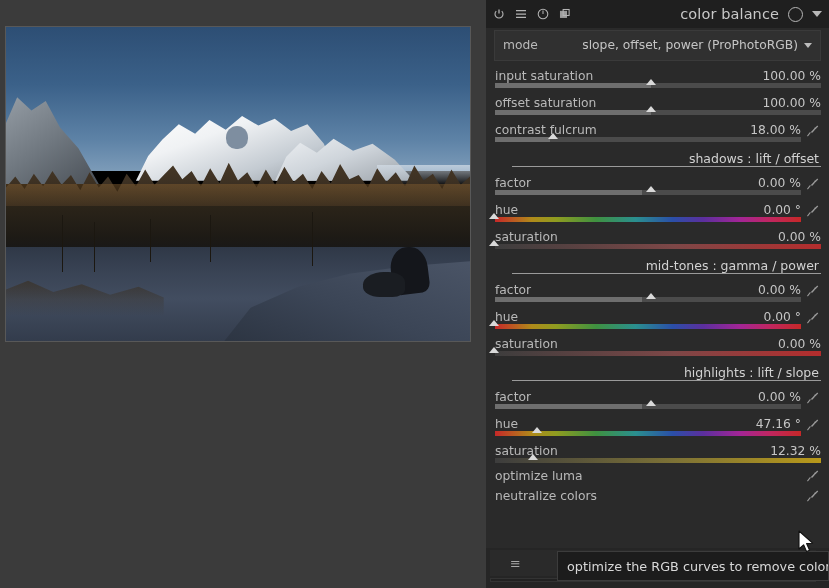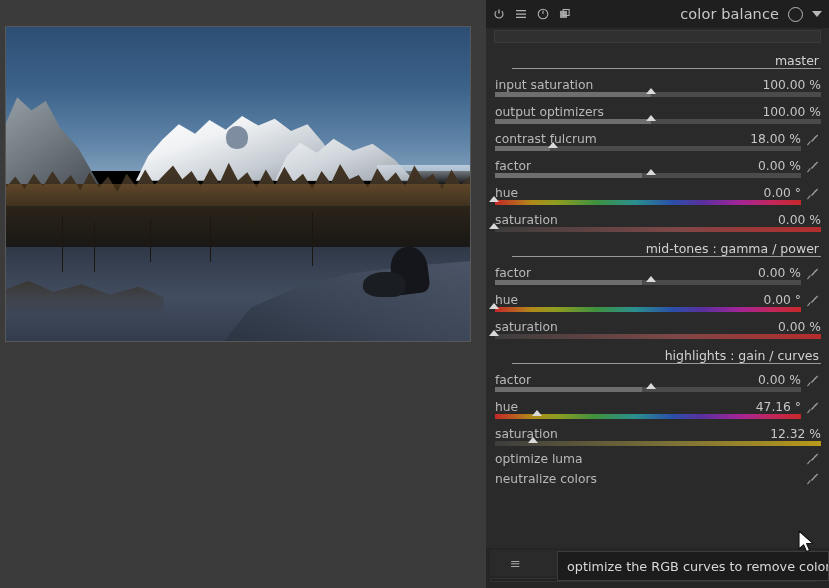"mode" div.combo-row { html: none -> <div> <span>mode</span> <span>slope, offset, power (ProPhotoRGB)</span> <span></span> </div> }
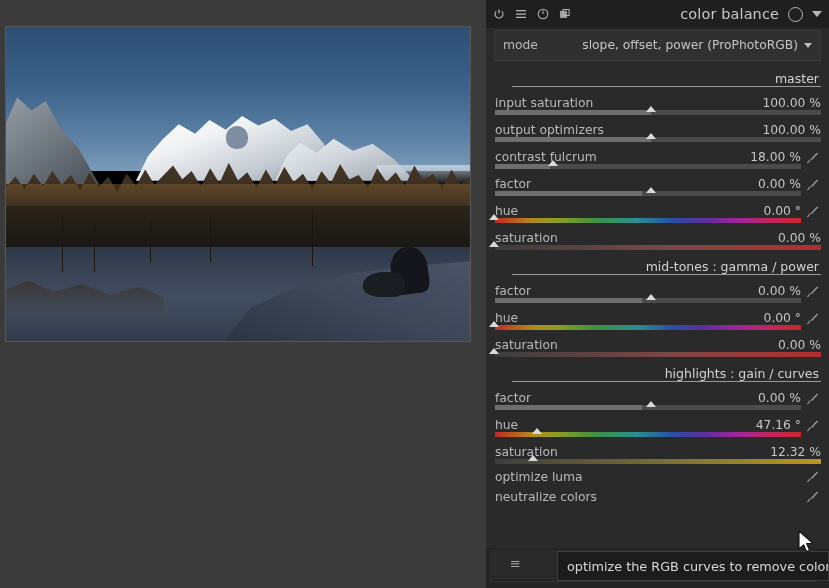"master" div.section-head { html: <div> <div></div> <span>master</span> </div> -> none }
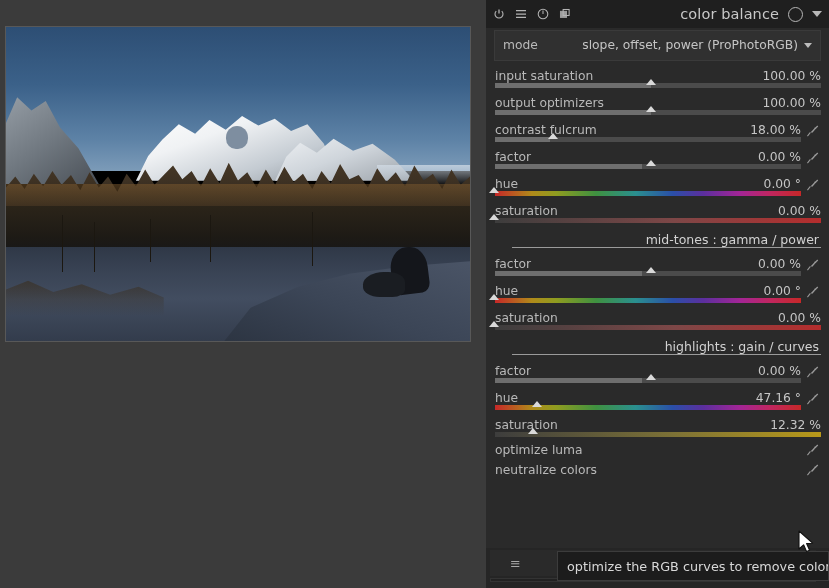"output optimizers" span.lbl { text: output optimizers -> offset saturation }
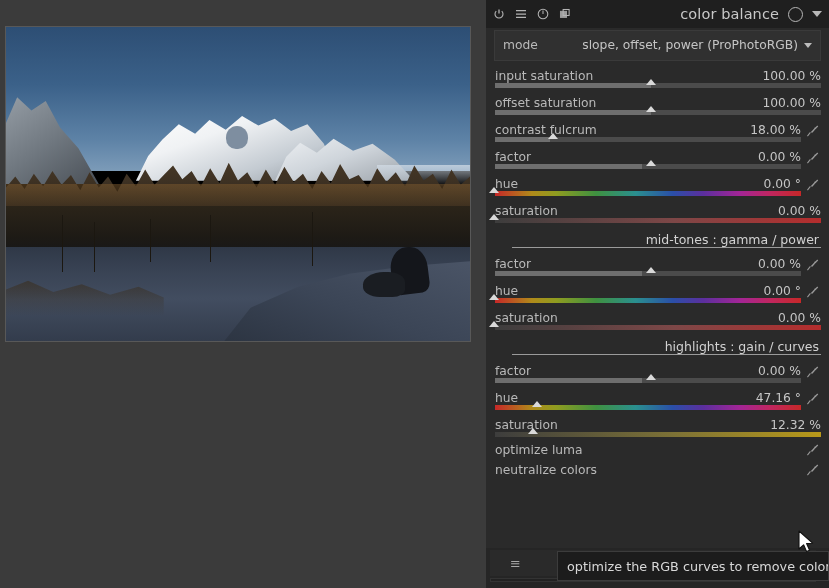"shadows : lift / offset" div.section-head { html: none -> <div> <div></div> <span>shadows : lift / offset</span> </div> }
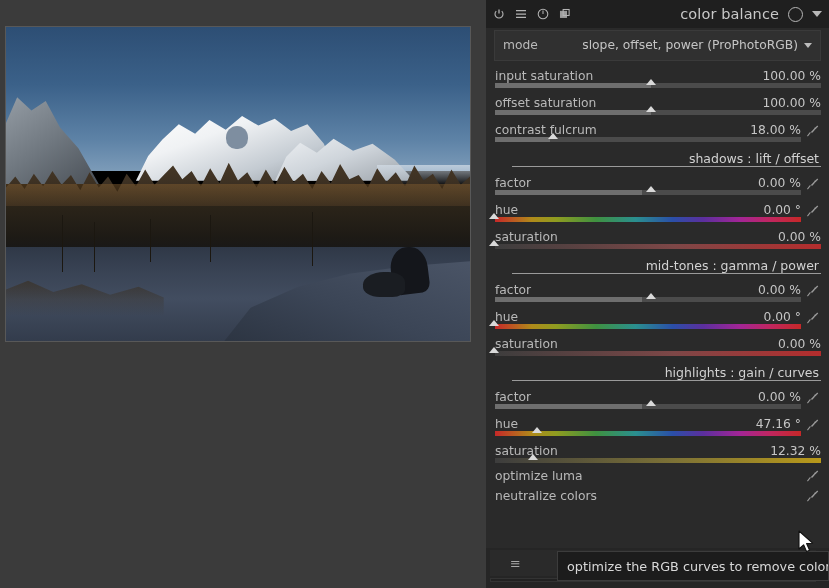"highlights : gain / curves" span { text: gain / curves -> lift / slope }
